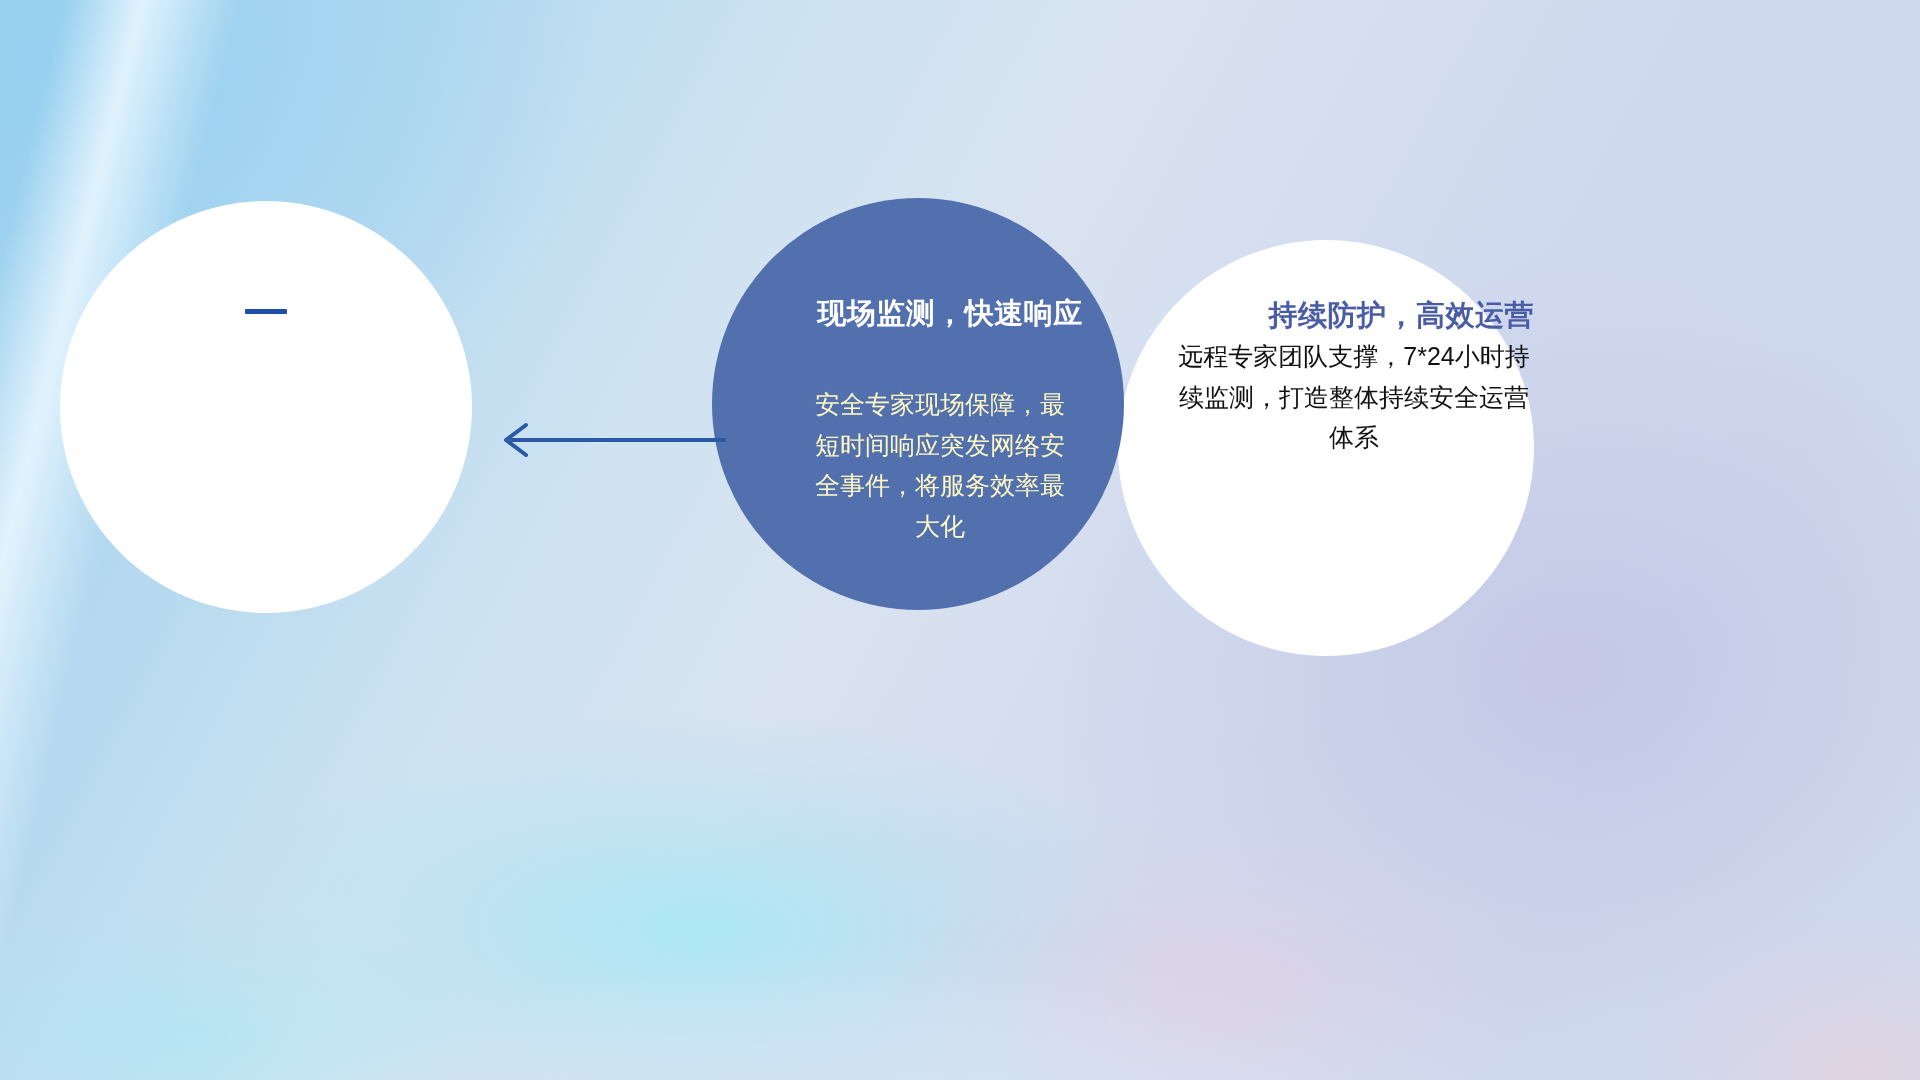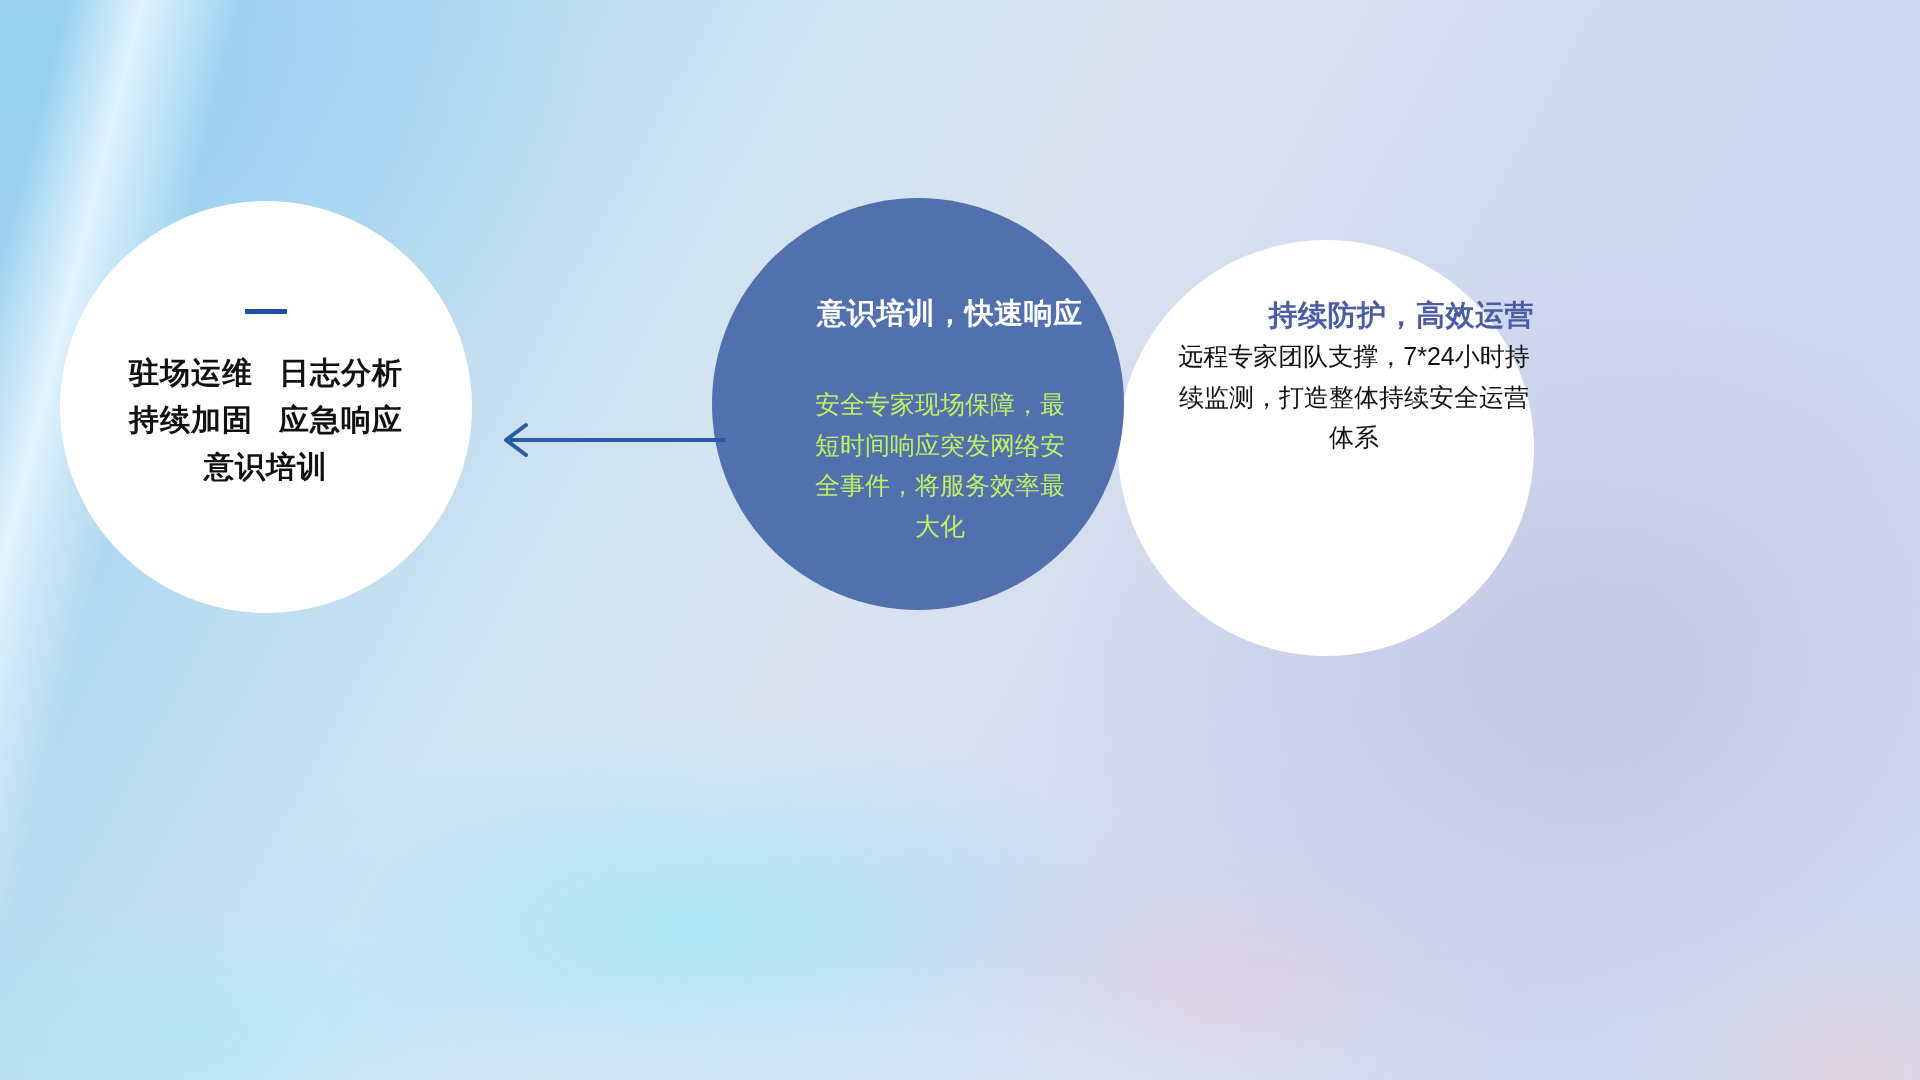"意识培训，快速响应" div.mid-heading { text: 意识培训 -> 现场监测 }
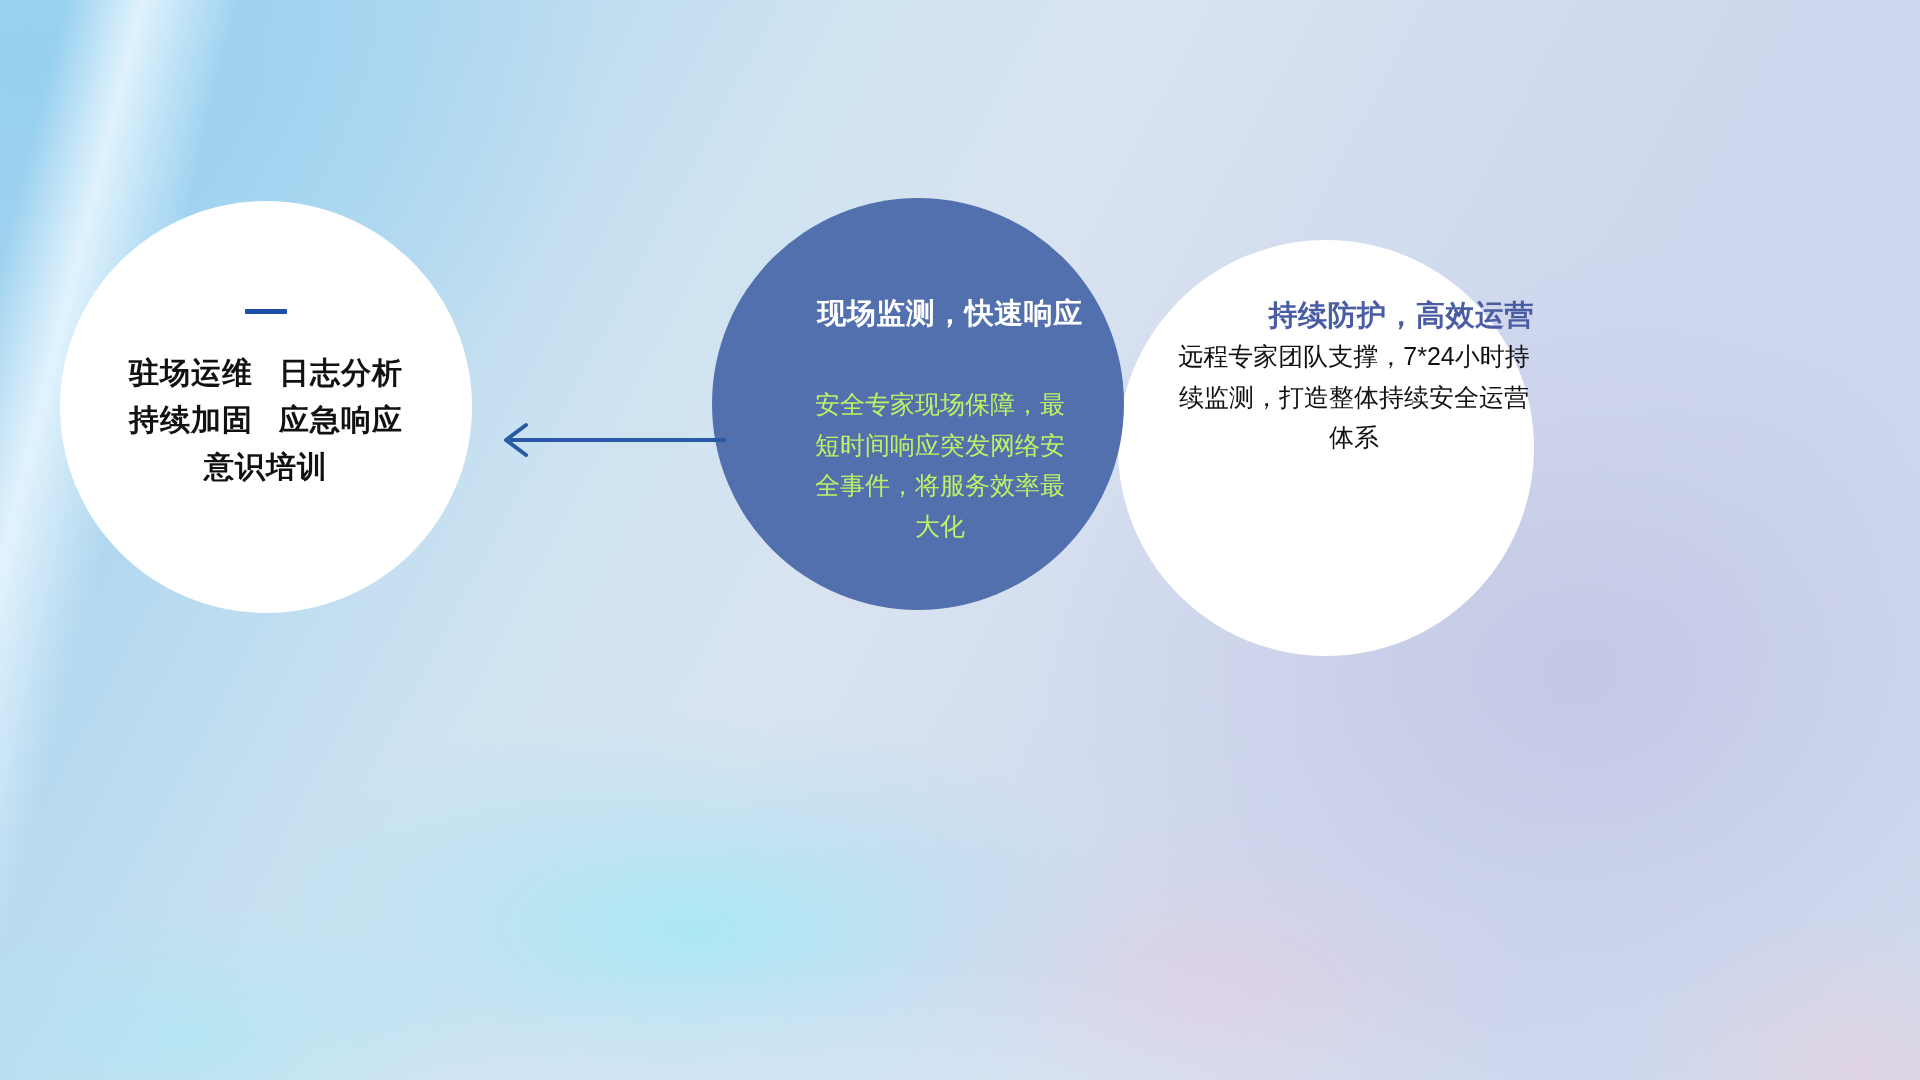"驻场运维 日志分析" div.left-lines { html: <div> <div><span>驻场运维</span><span></span><span>日志分析</span></div> <div><span>持续加固</span><span></span><span>应急响应</span></div> <div><span>意识培训</span></div> </div> -> none }
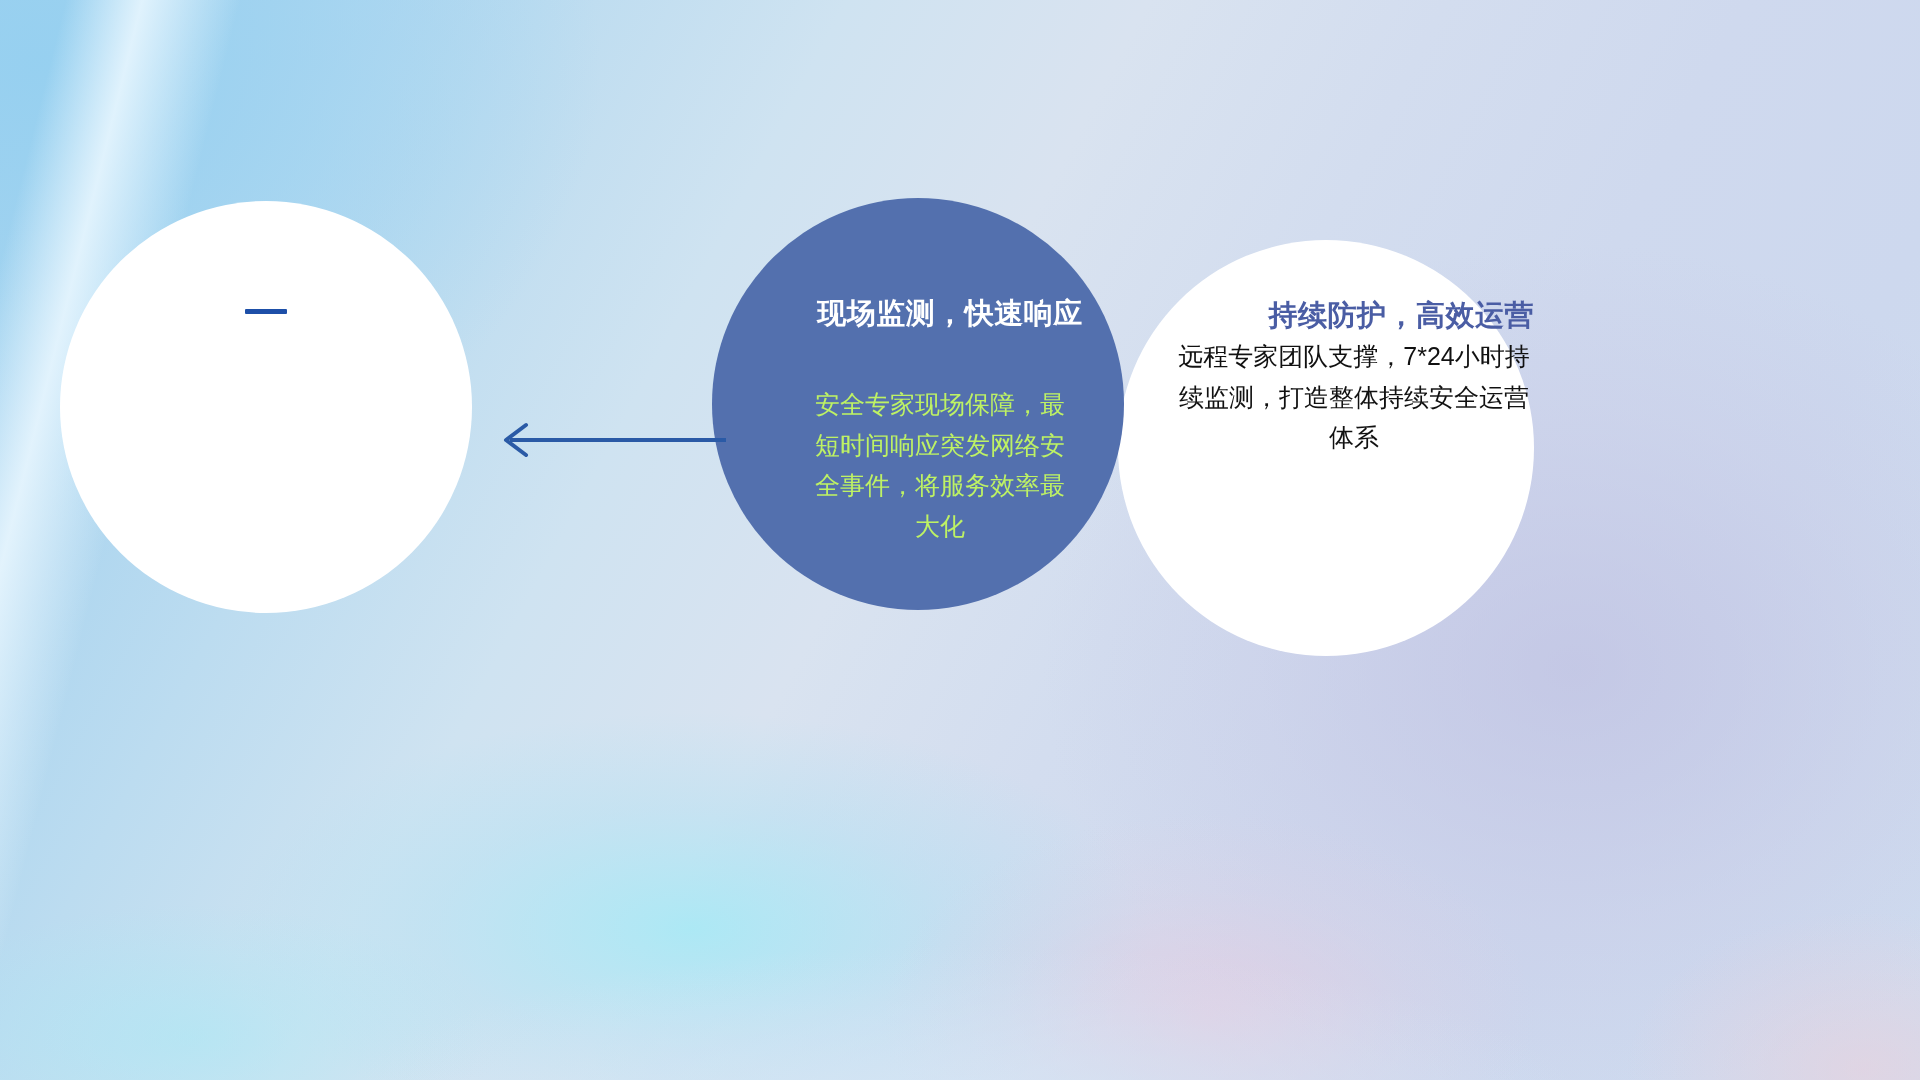"安全专家现场保障，最短时间响应突发网络安全事件，将服务效率最大化" .mid-body { color: #bef264 -> #fef9c3 }
